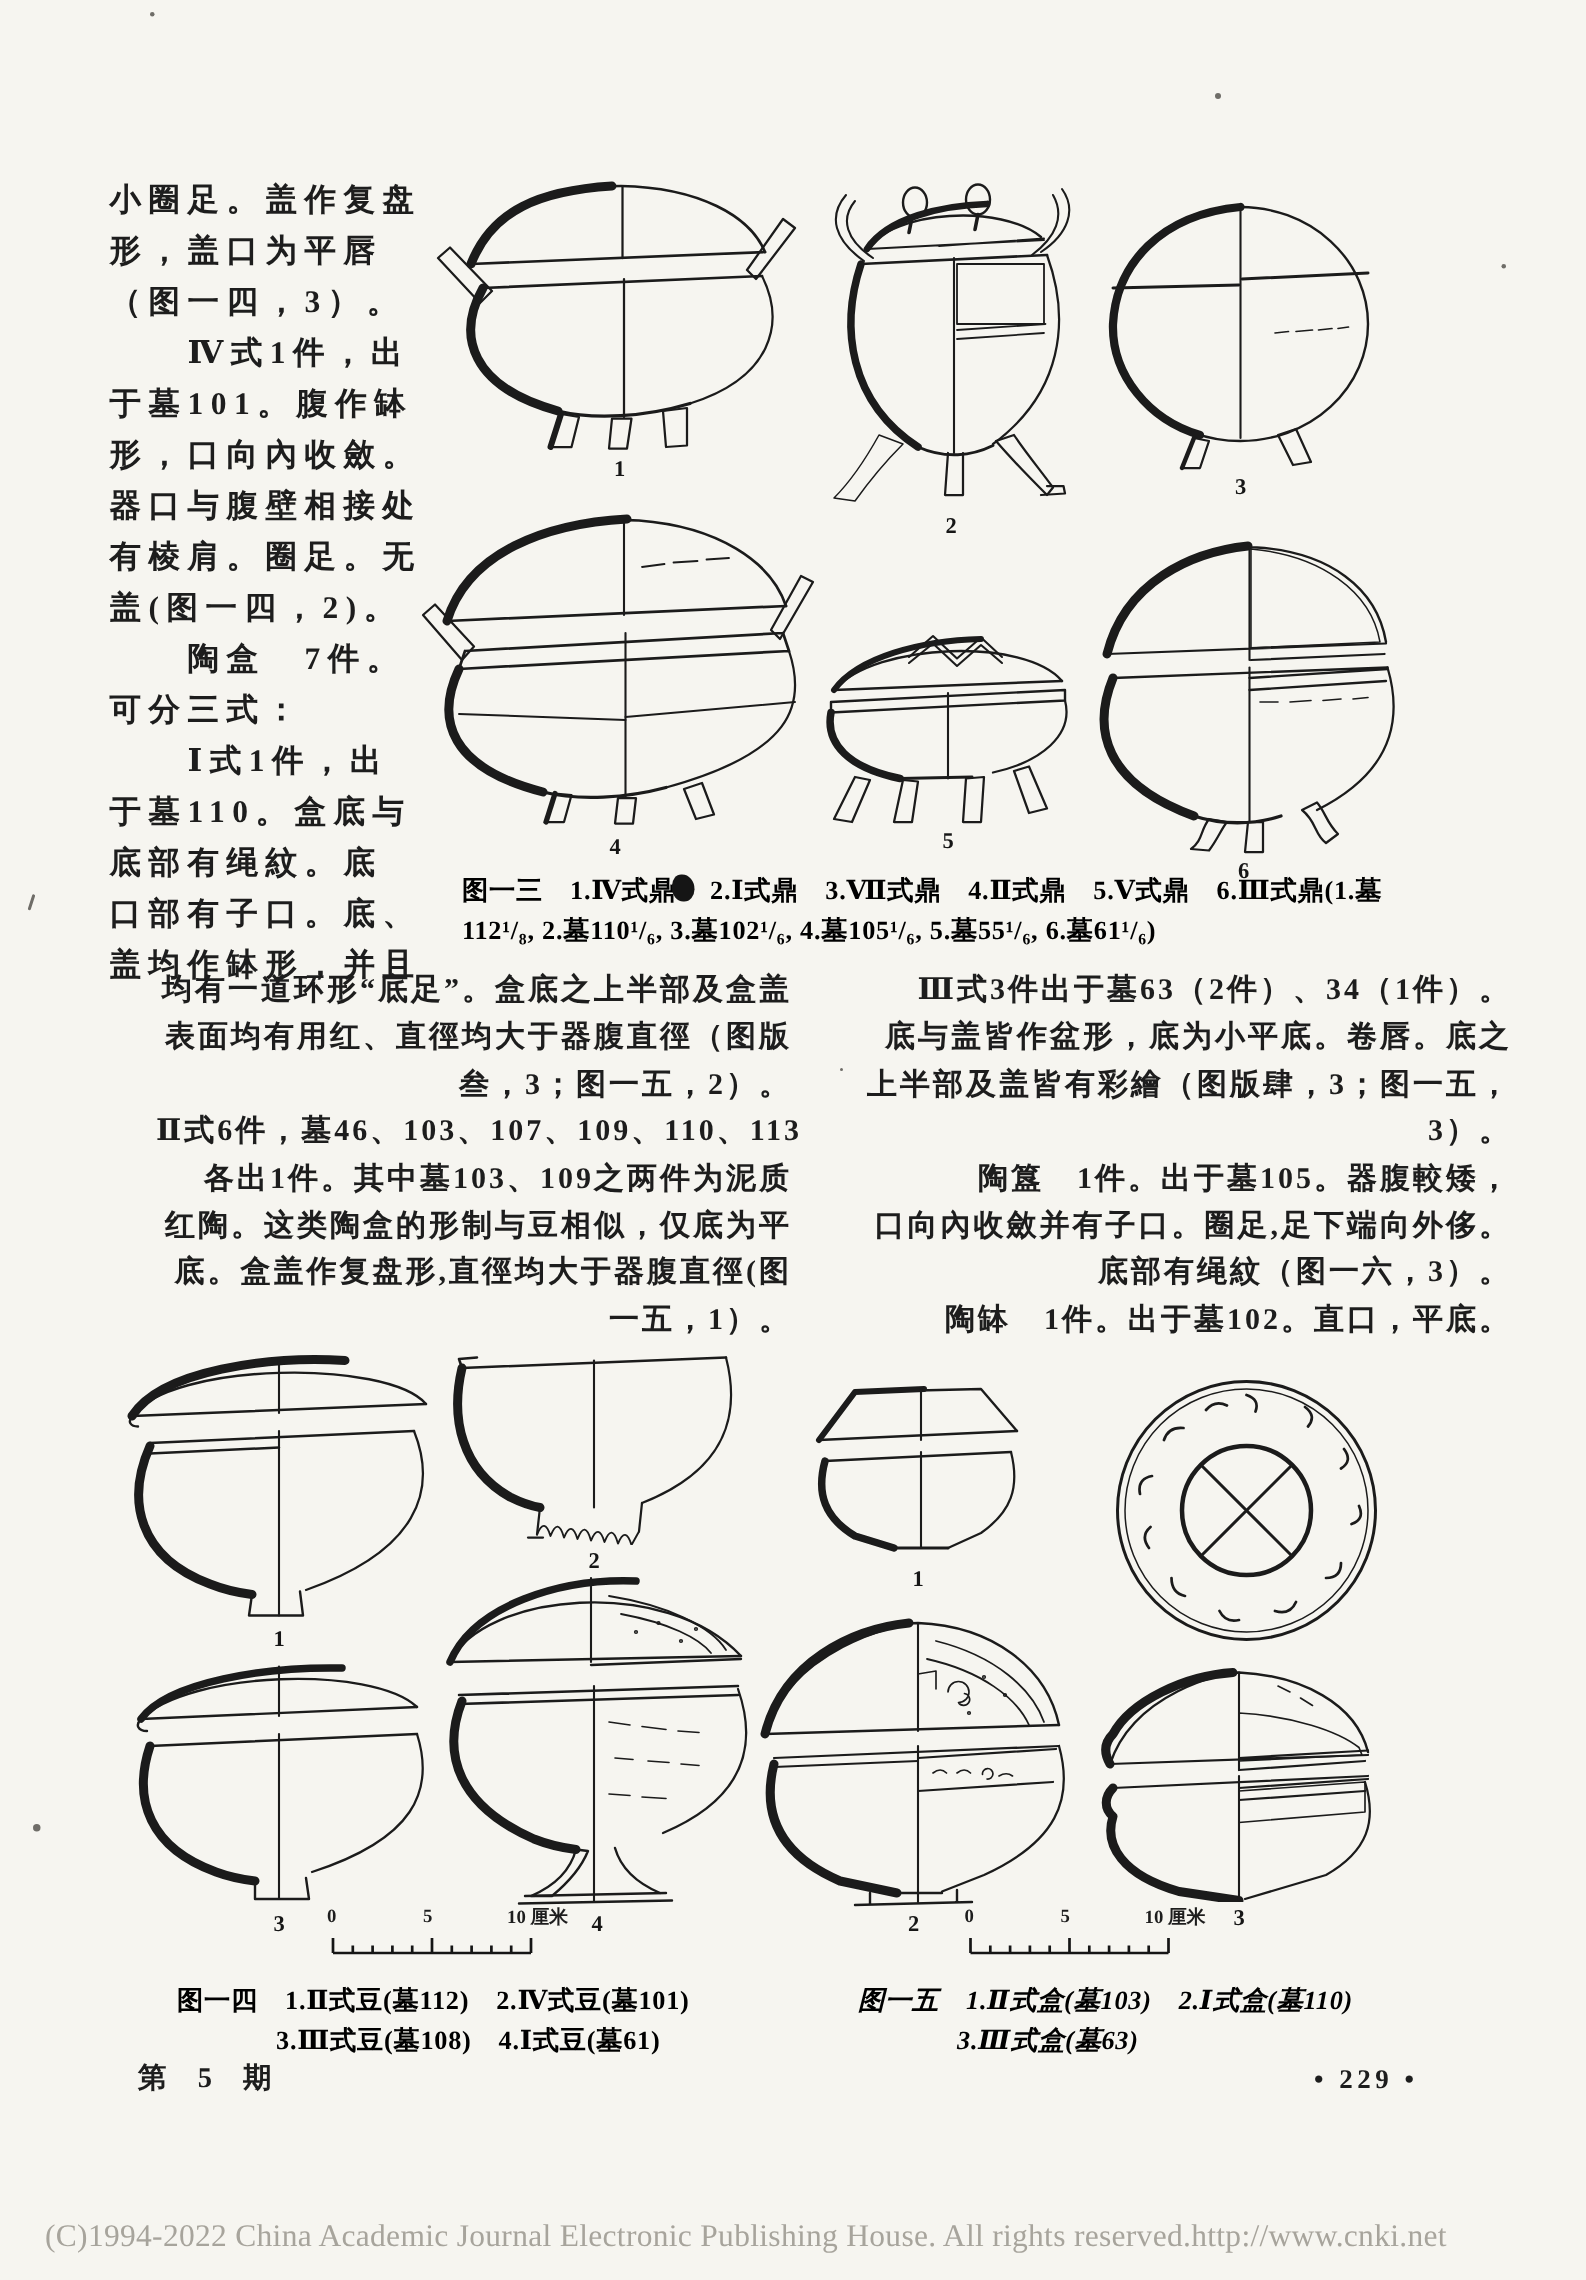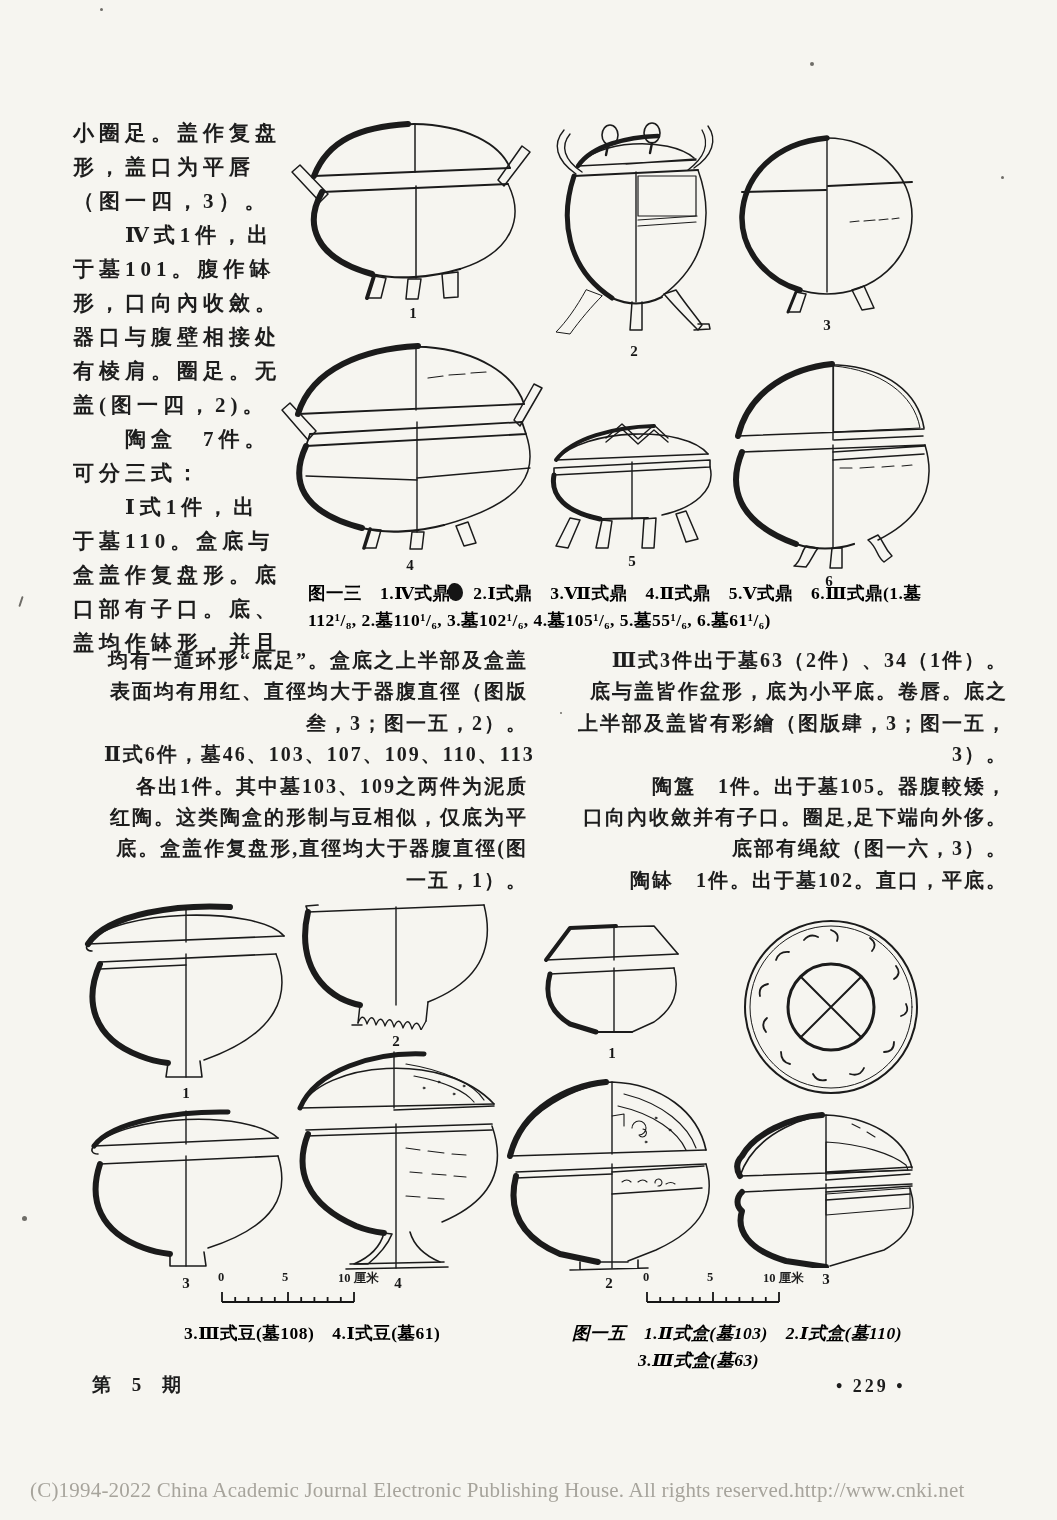"盒盖作复盘形。底" span.txt-line { text: 盒盖作复盘形 -> 底部有绳紋 }
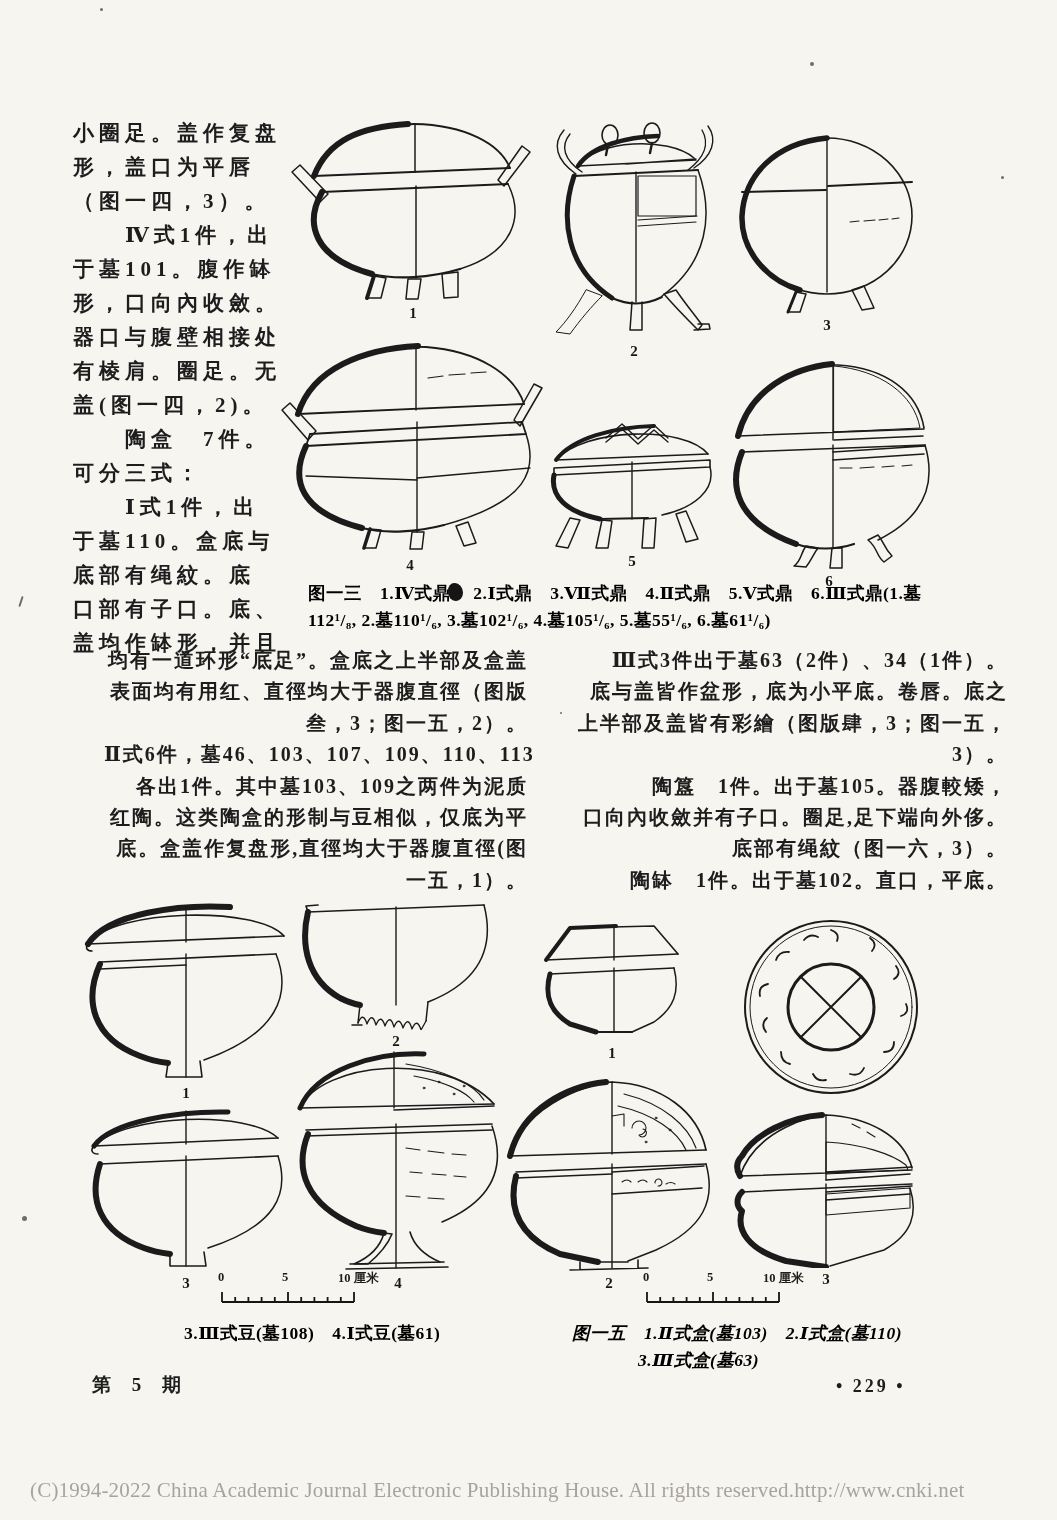"图一四 1.Ⅱ式豆(墓112) 2.Ⅳ式豆(墓101)" div { html: none -> <div>图一四 1.Ⅱ式豆(墓112) 2.Ⅳ式豆(墓101)</div> }
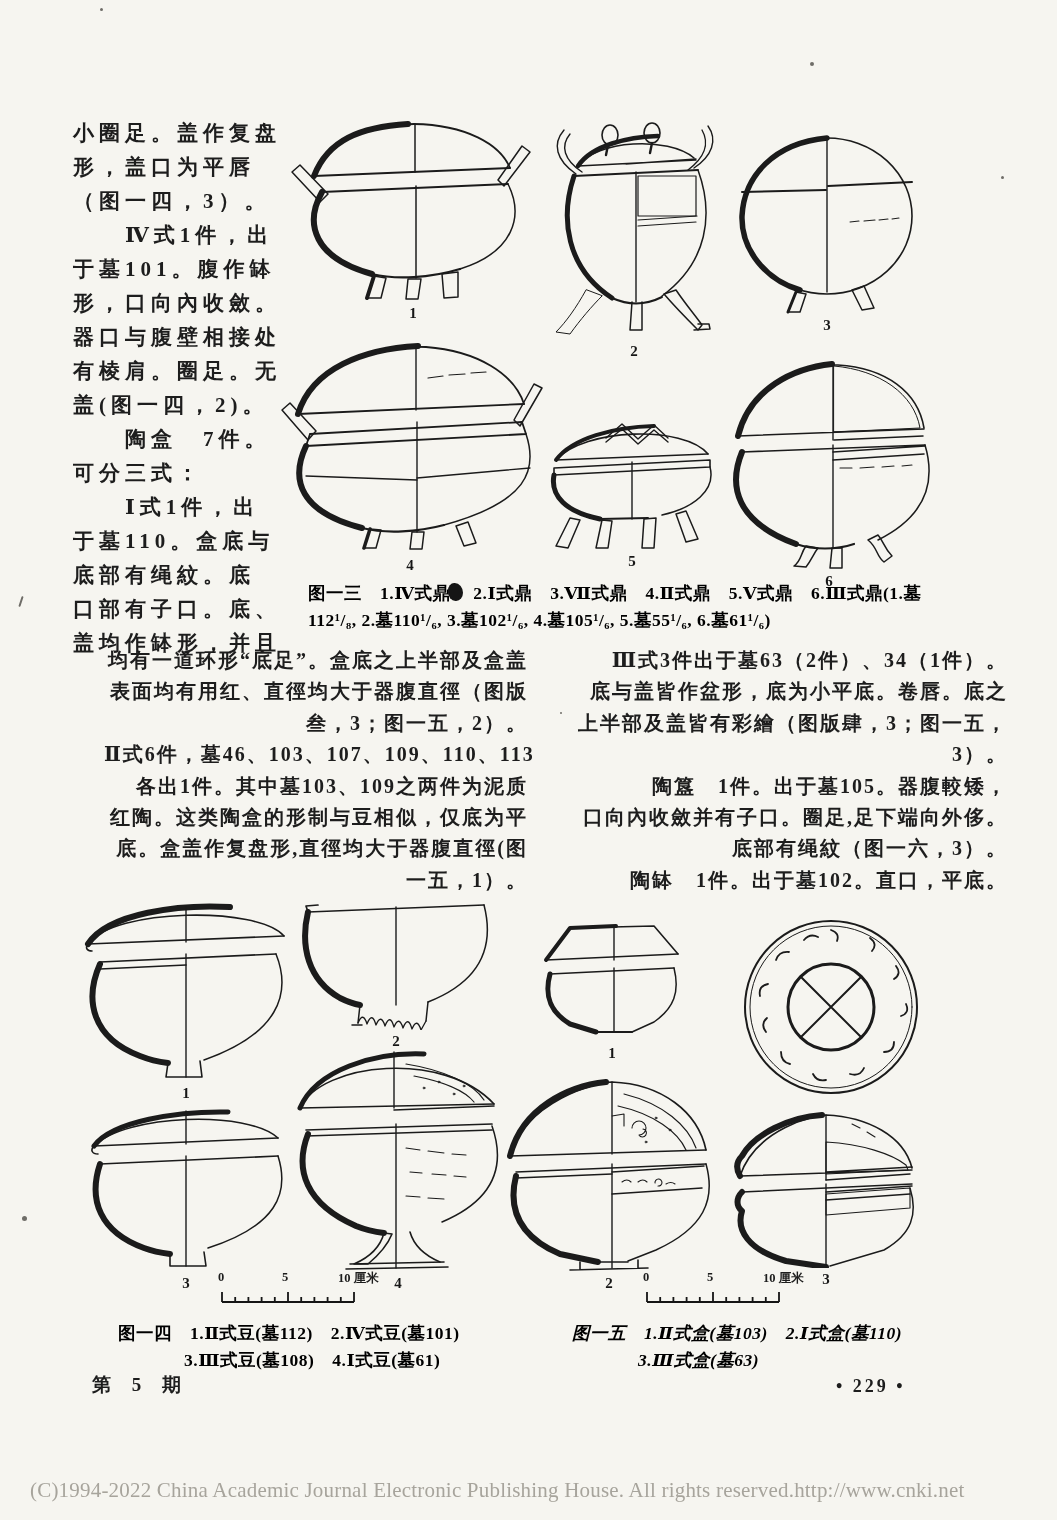"• 229 •" .footer-pageno { left: 836px -> 876px }
